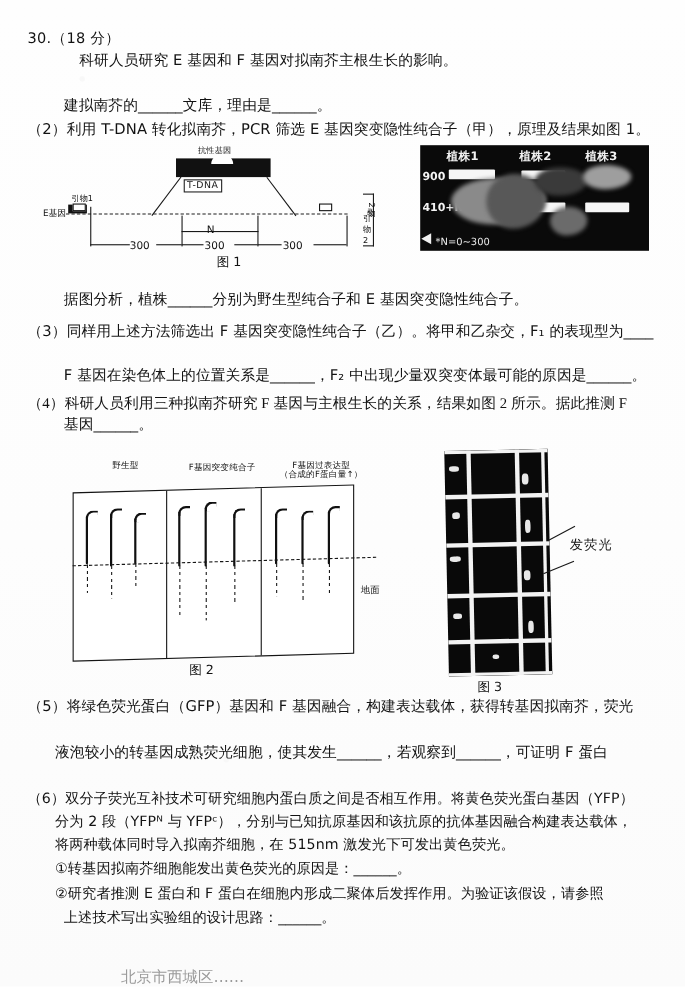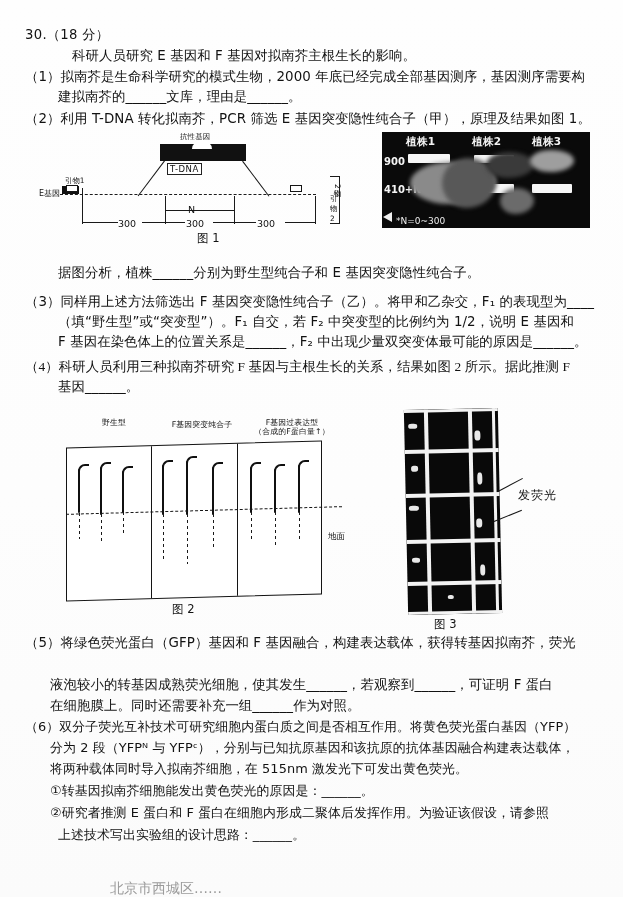"（1）拟南芥是生命科学研究的模式生物，2000" div.ln { html: <div>（1）拟南芥是生命科学研究的模式生物，2000 年底已经完成全部基因测序，基因测序需要构</div> -> none }
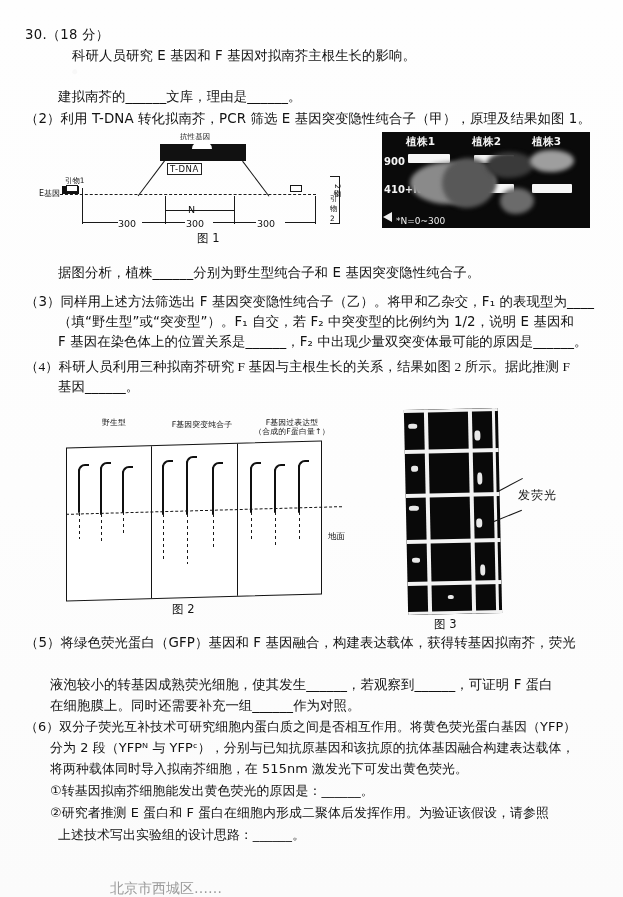"（填“野生型”或“突变型”）。F₁ 自交，若 F₂ 中突变型的比例约为" div.ln { html: <div>（填“野生型”或“突变型”）。F₁ 自交，若 F₂ 中突变型的比例约为 1/2，说明 E 基因和</div> -> none }
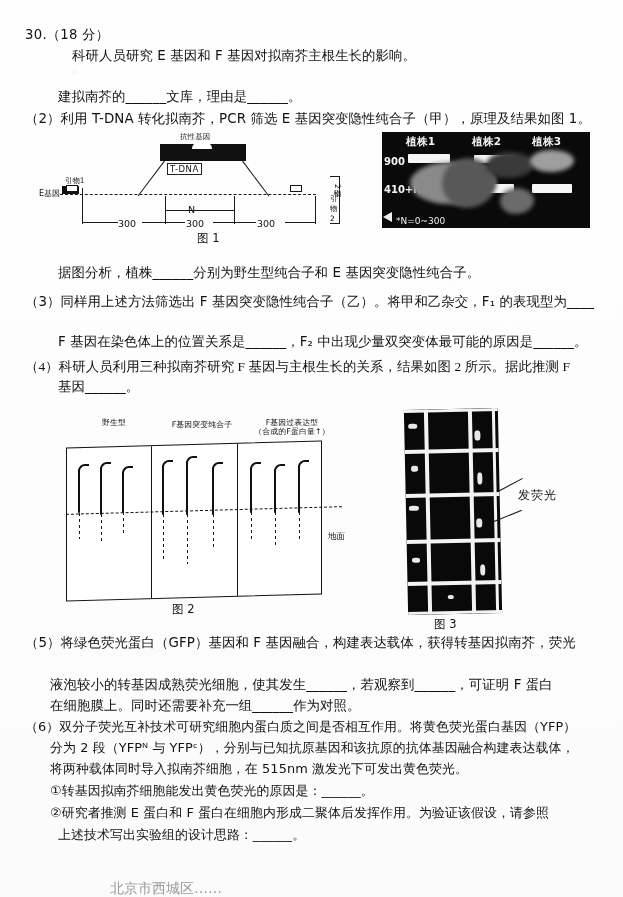"在细胞膜上。同时还需要补充一组______作为对照。" div.ln { html: <div>在细胞膜上。同时还需要补充一组______作为对照。</div> -> none }
